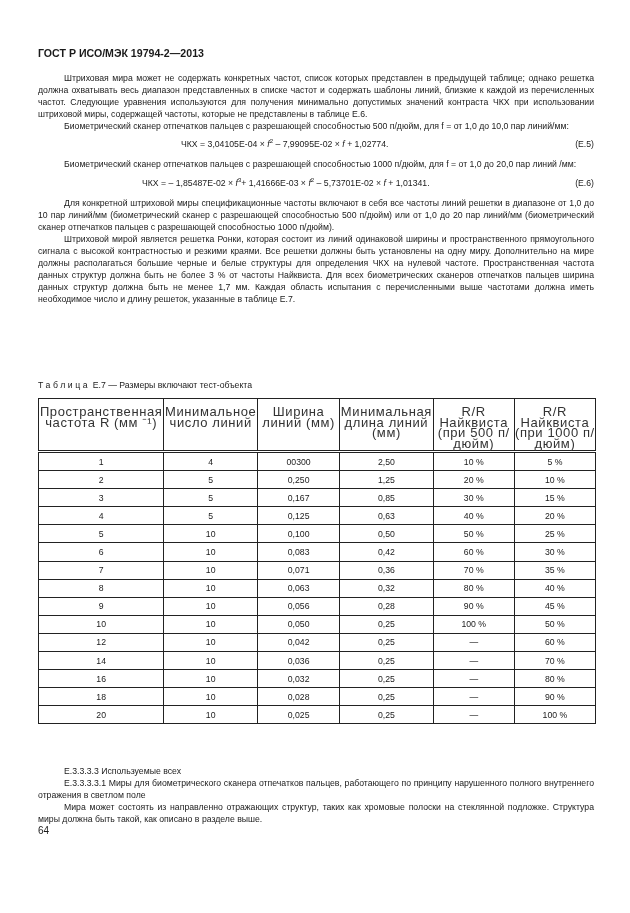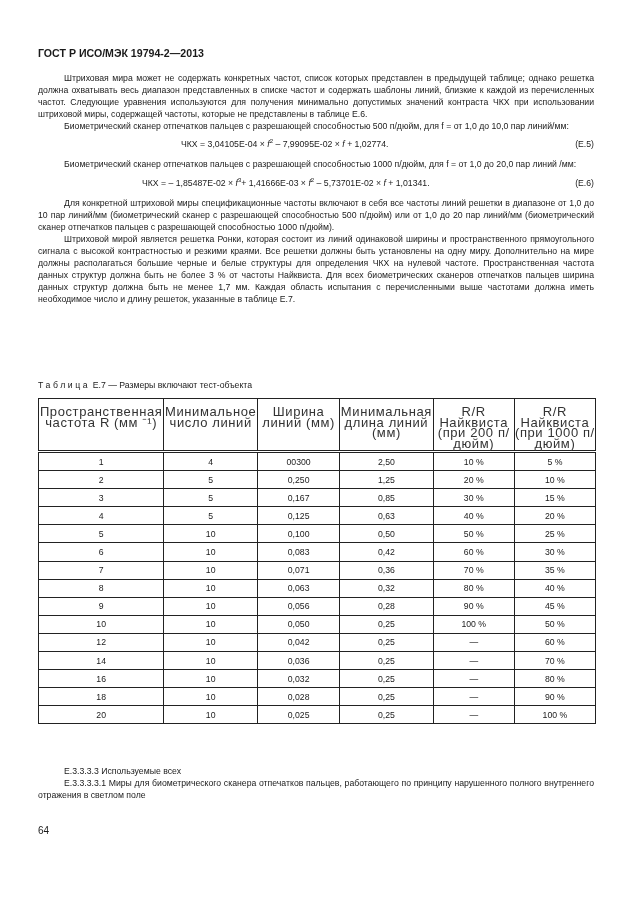"R/R Найквиста (при 200 п/дюйм)" th.c5 { text: 200 -> 500 }
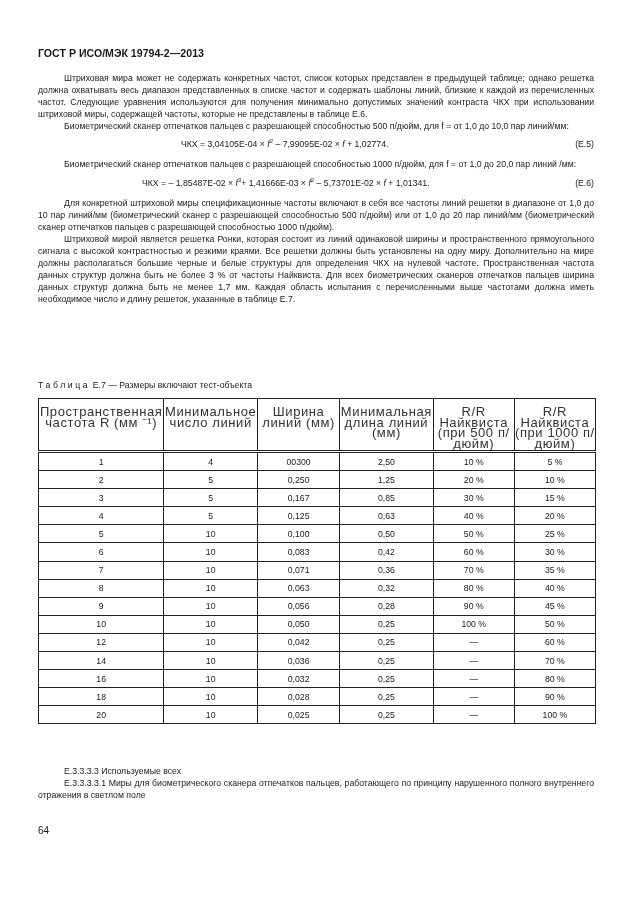"Мира может состоять из направленно" p.p { html: none -> <p>Мира может состоять из направленно отражающих структур, таких как хромовые полоски на стеклянной подложке. Структура миры должна быть такой, как описано в разделе выше.</p> }
